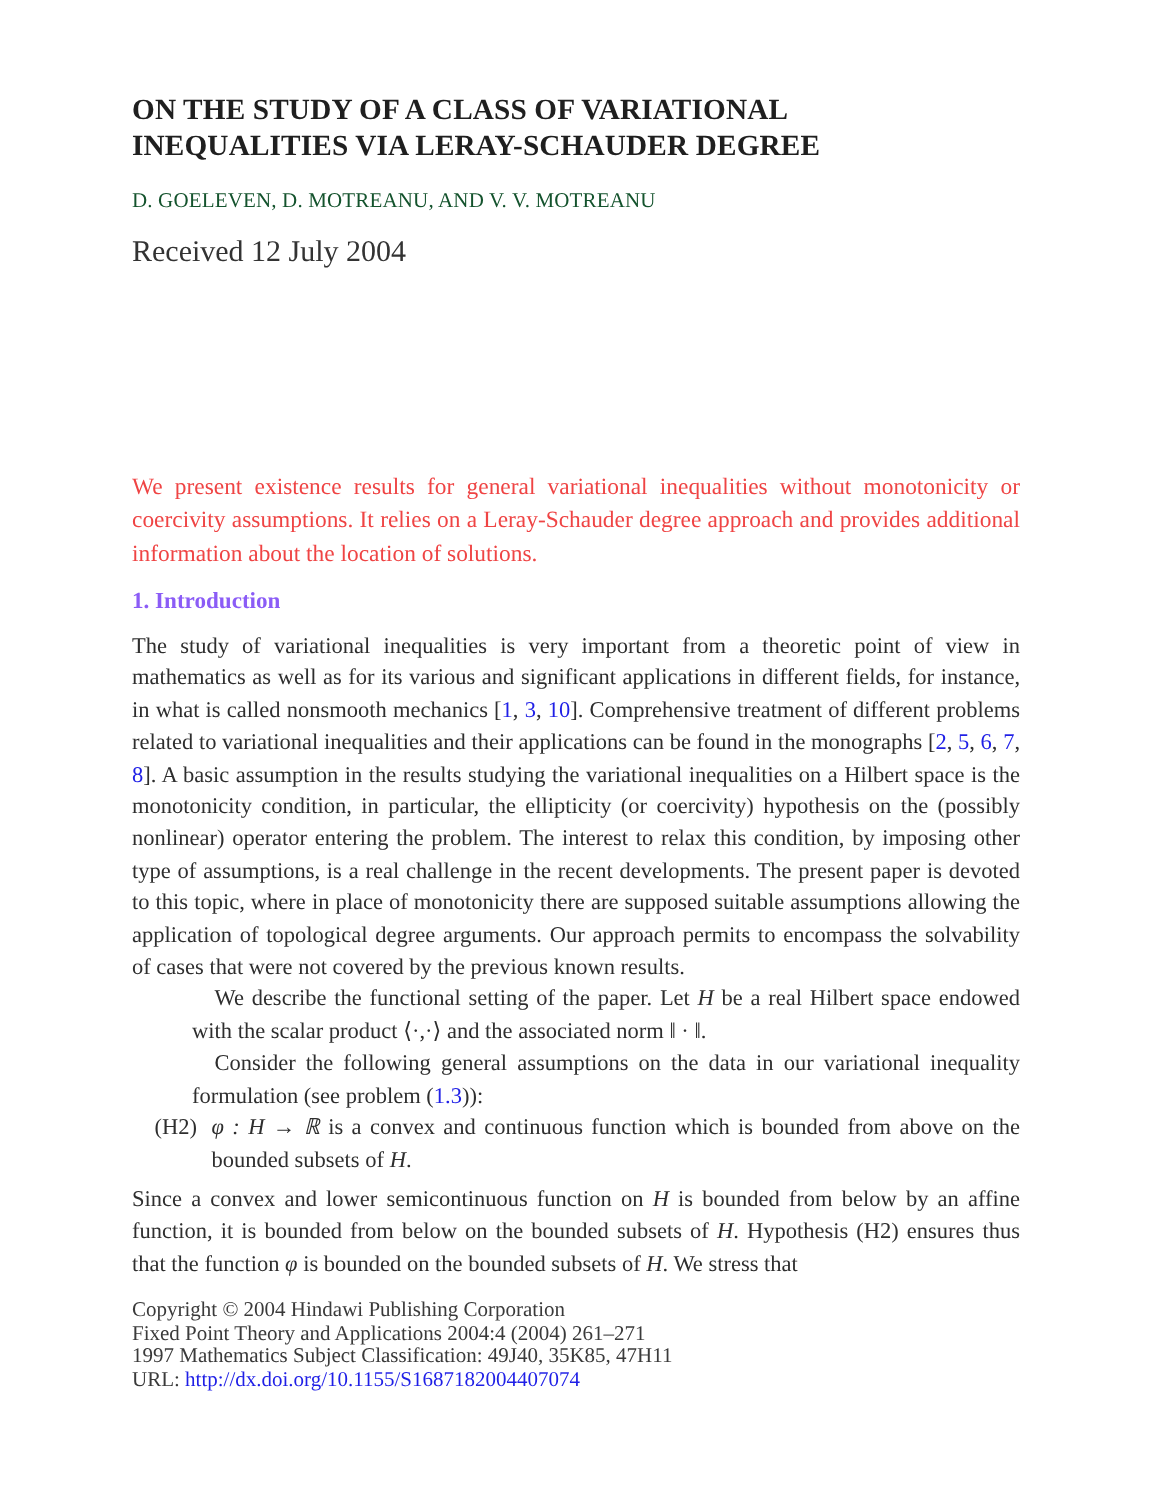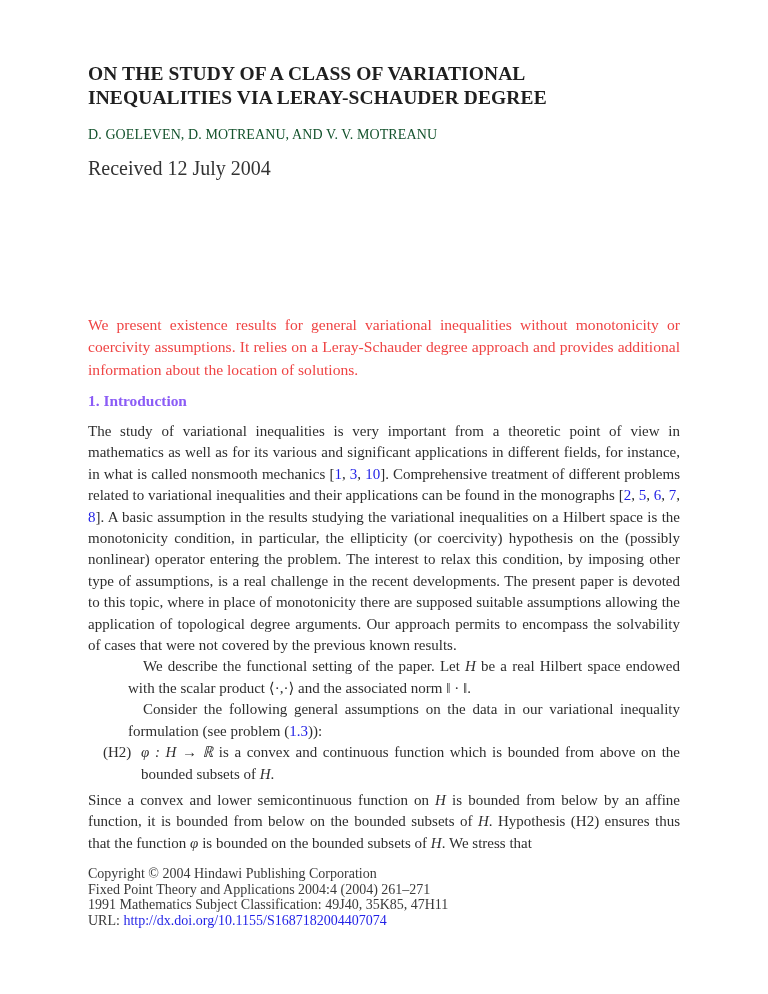"1991 Mathematics Subject Classification:" div { text: 1991 -> 1997 }
